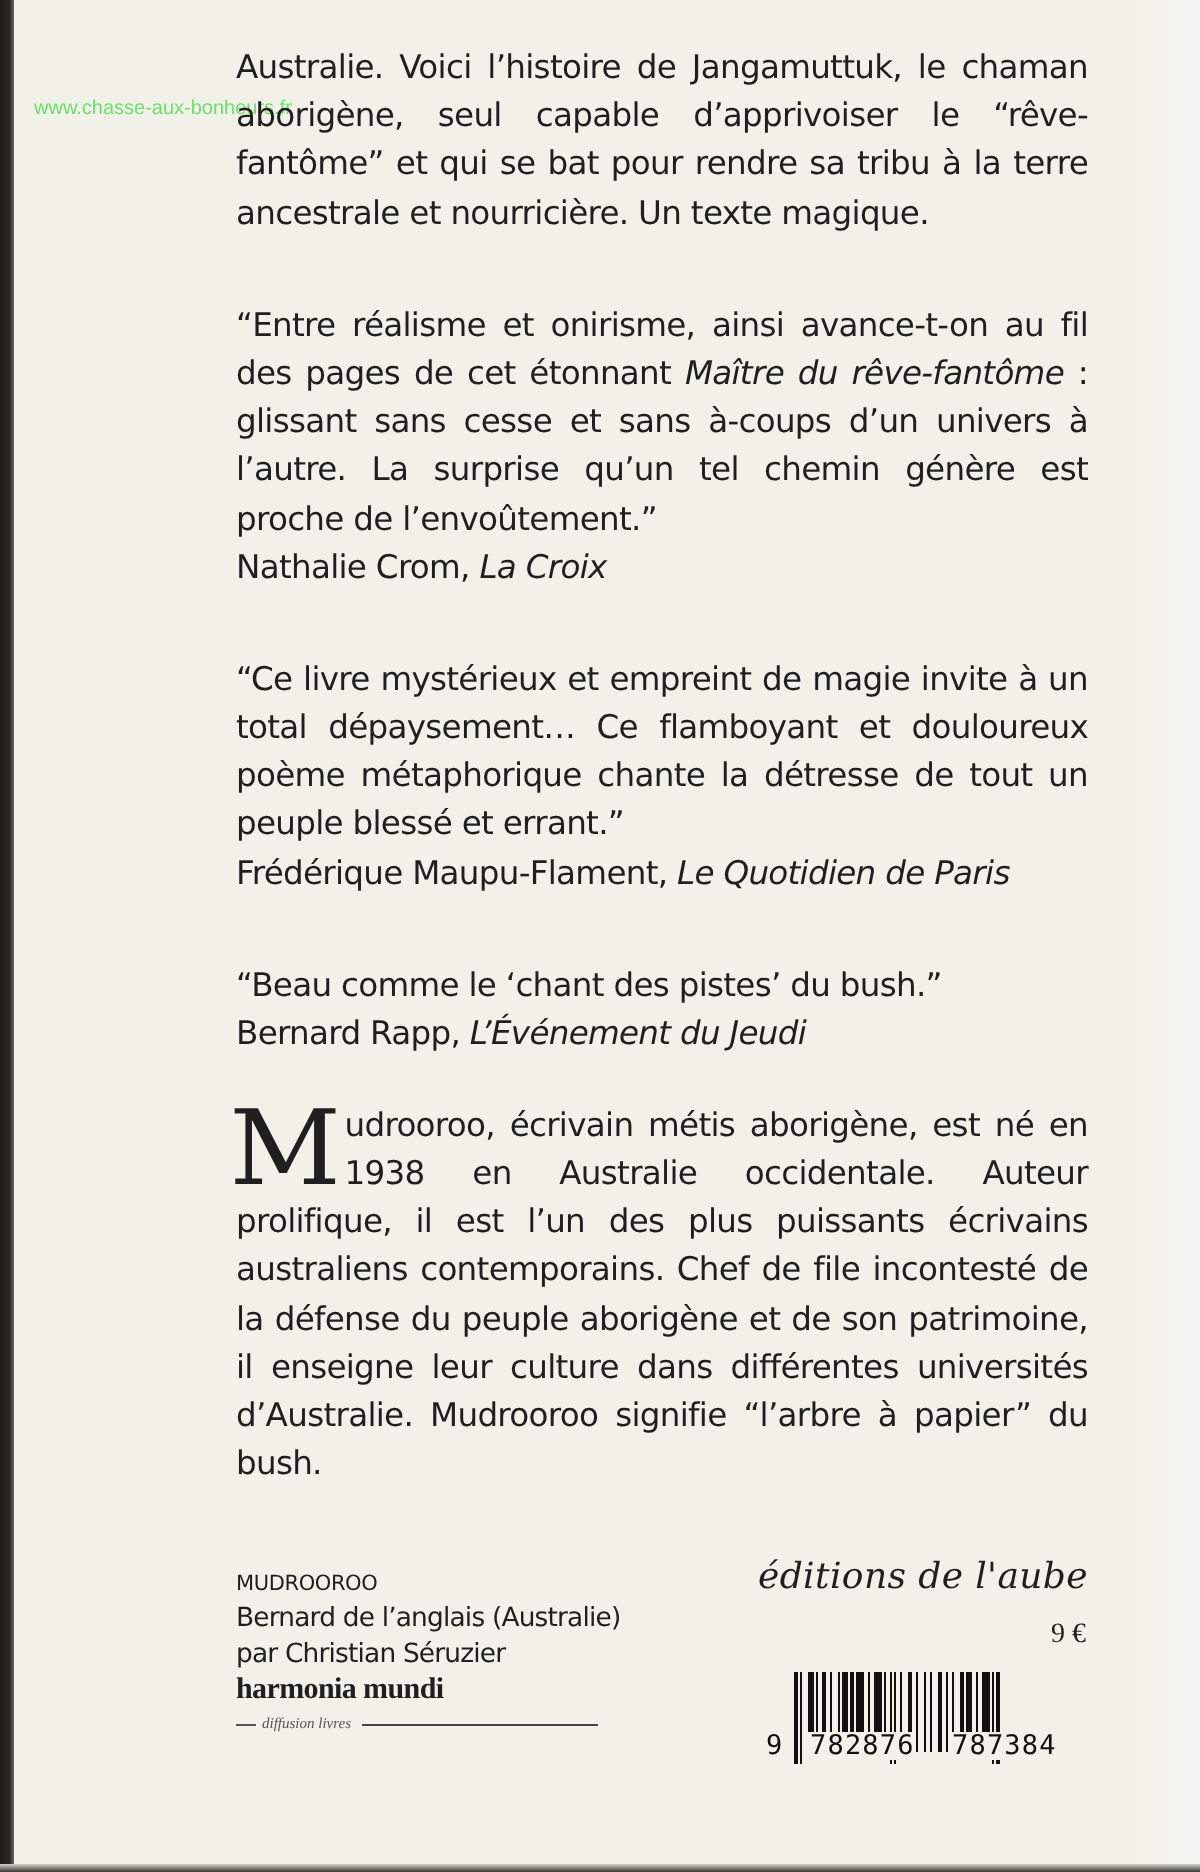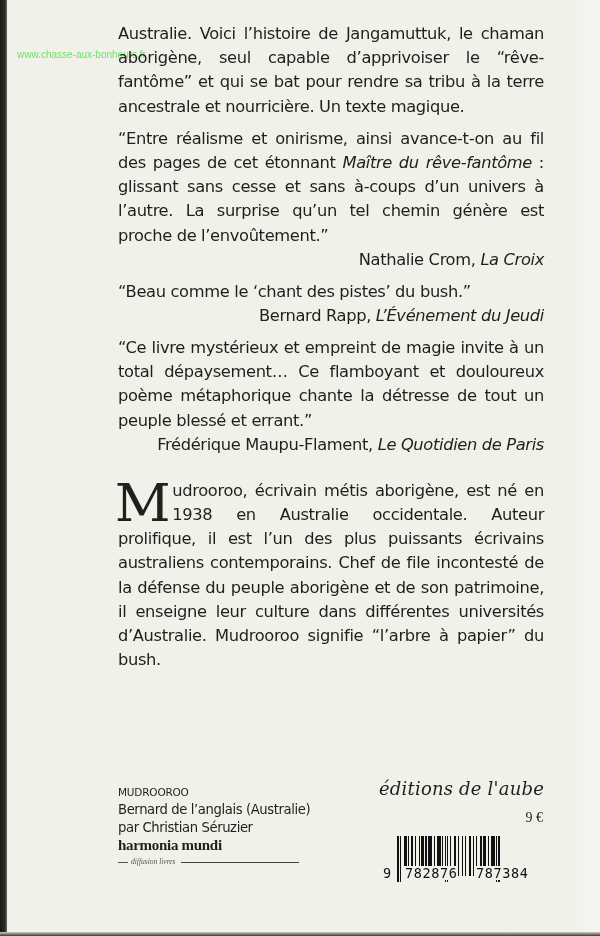"“Entre réalisme et onirisme, ainsi" .quote { margin-top: 8px -> 32px }
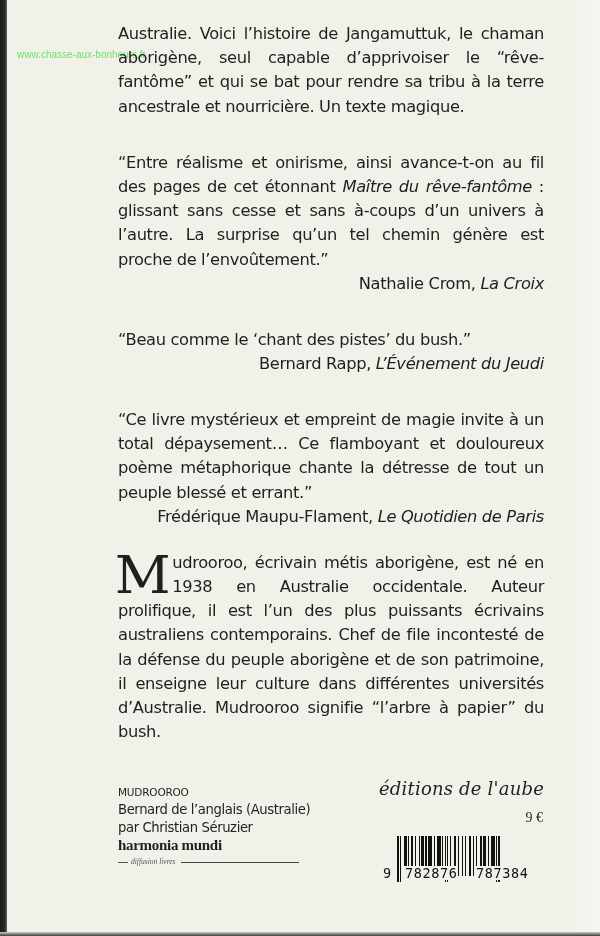"Nathalie Crom, La Croix" .attribution { text-align: right -> none }
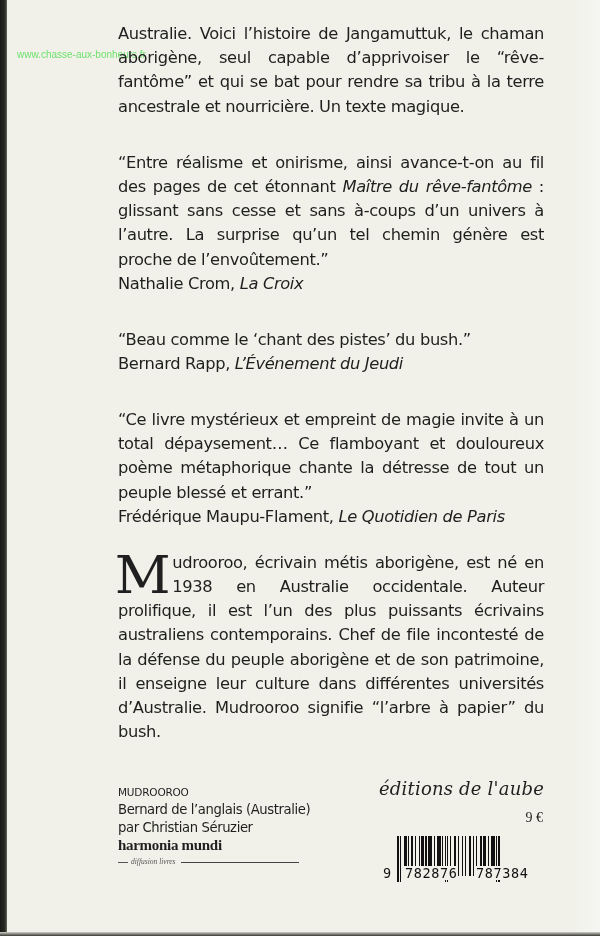"“Beau comme le ‘chant des" div.quote { order: before "“Ce livre mystérieux et empreint" -> after "“Ce livre mystérieux et empreint" }
